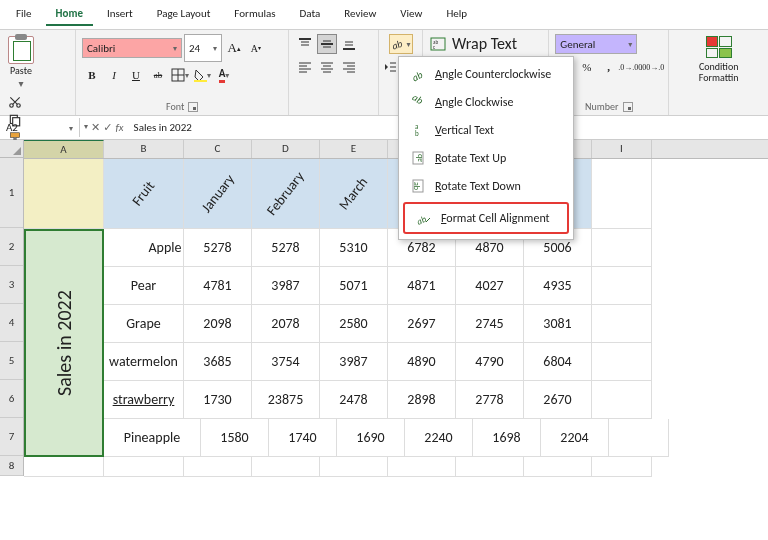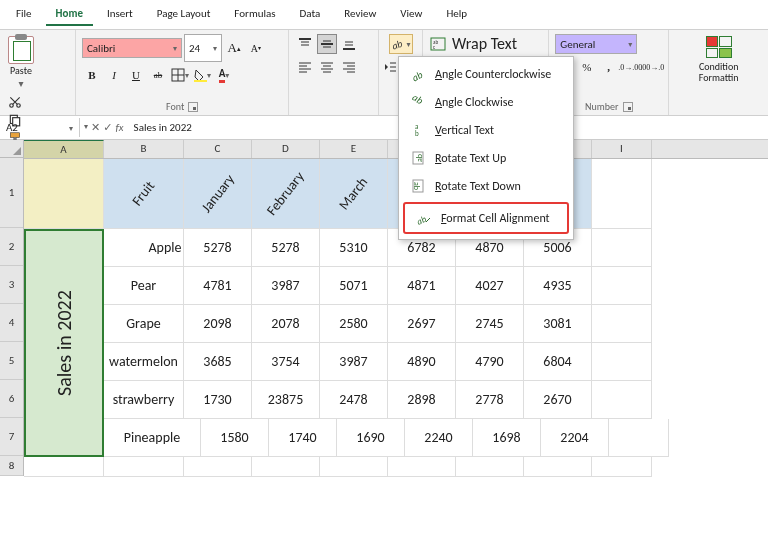"strawberry" div { text-decoration: none -> underline }
